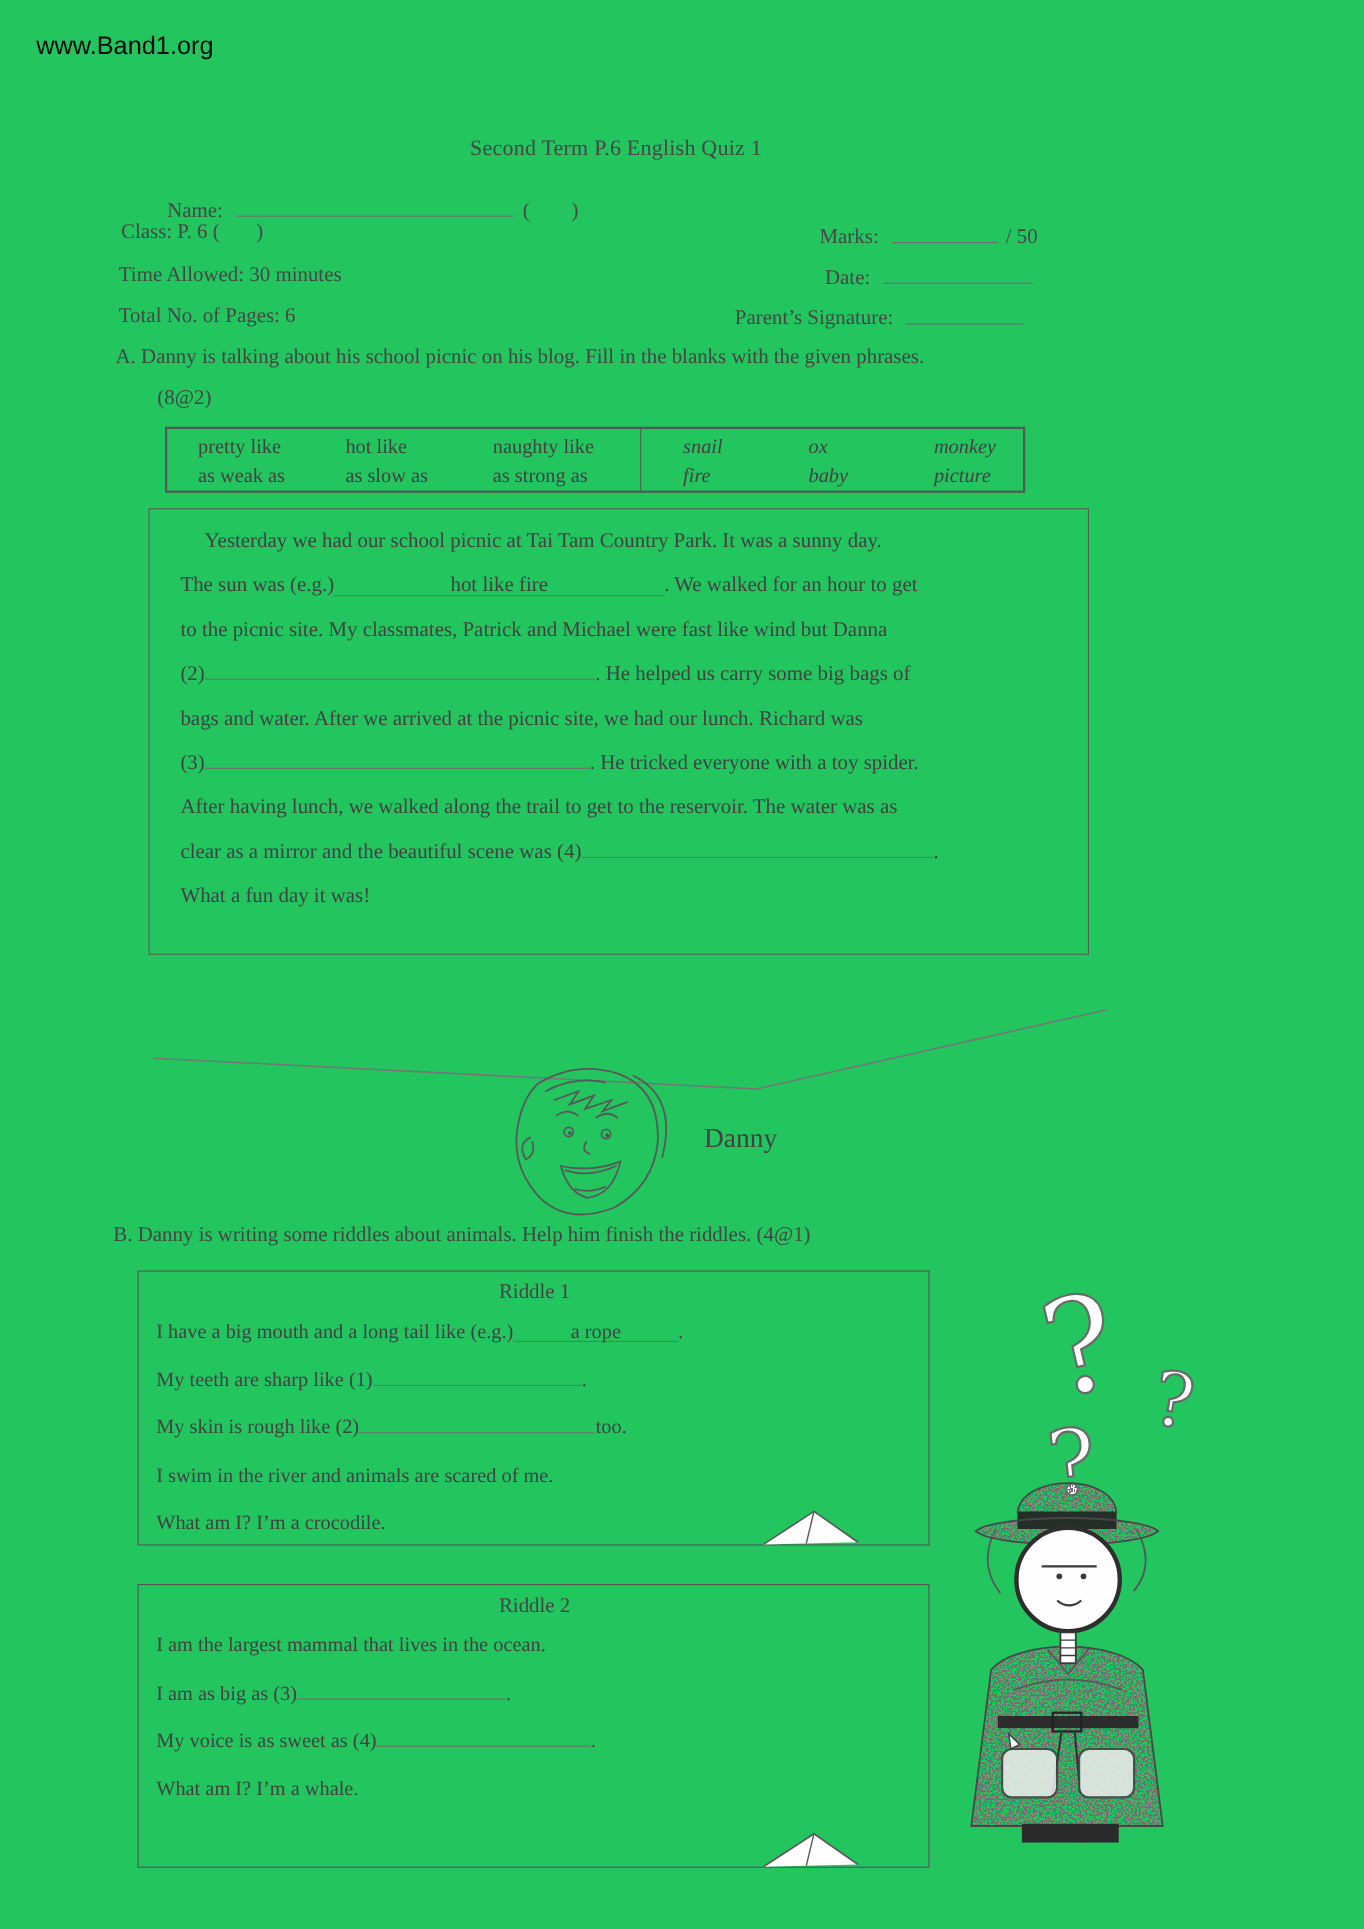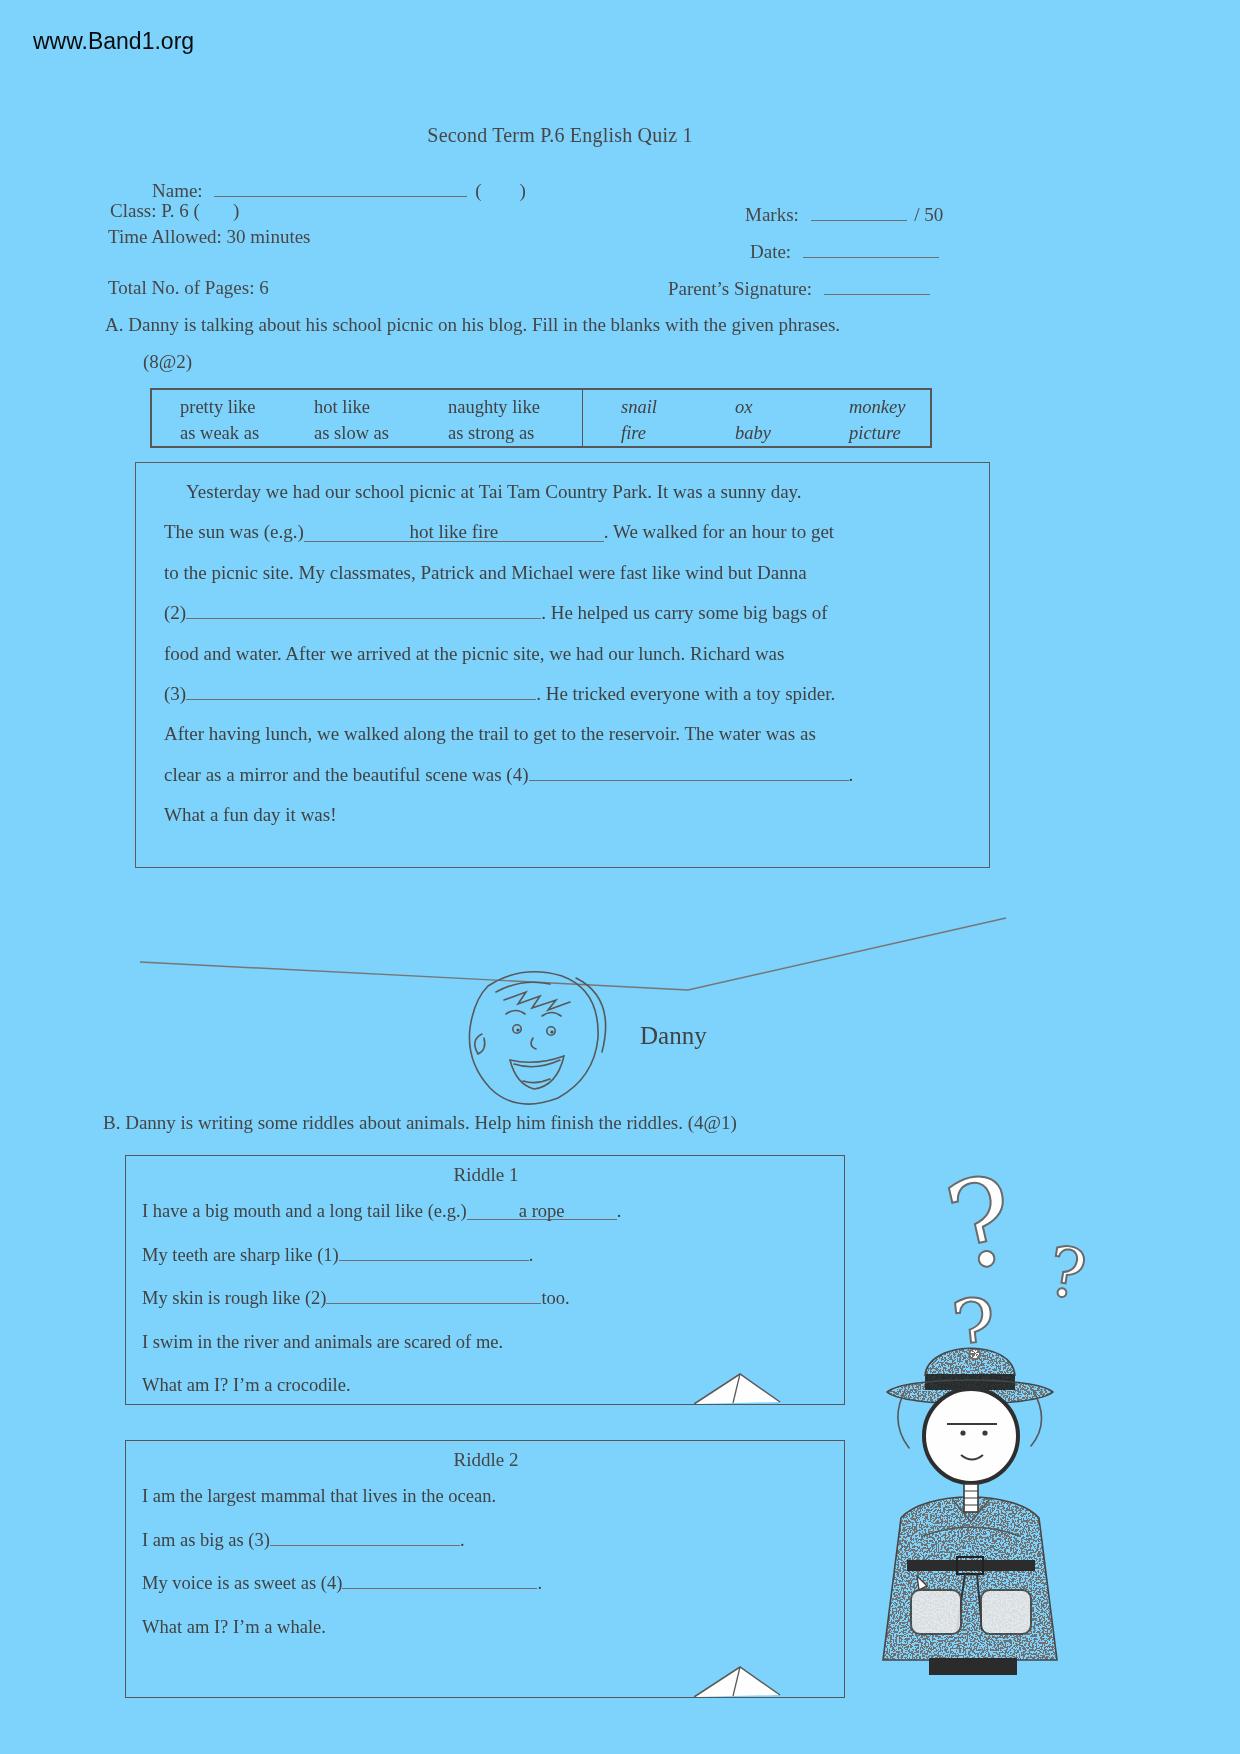"www.Band1.org" .page { background: #7dd3fc -> #22c55e }
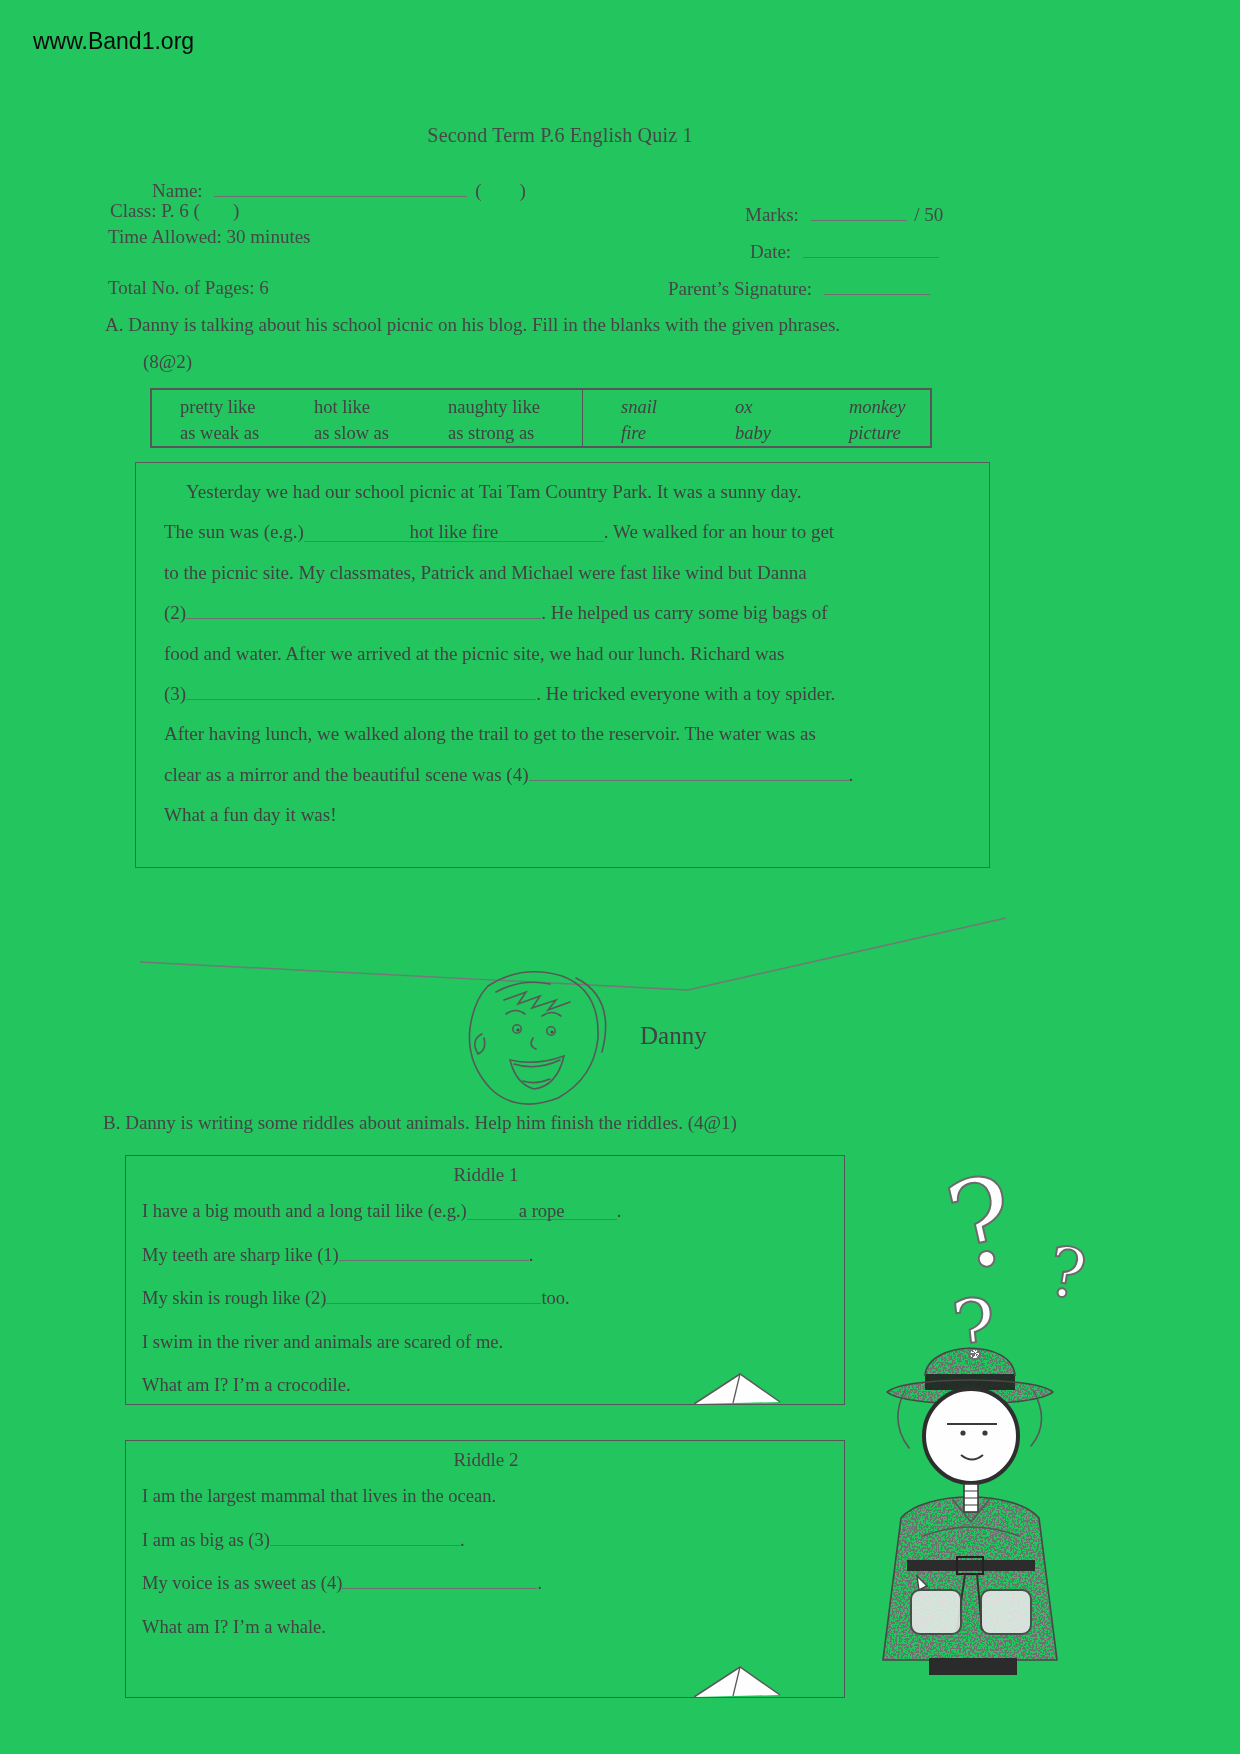"Time Allowed: 30 minutes" div.abs { top: 226px -> 239px }
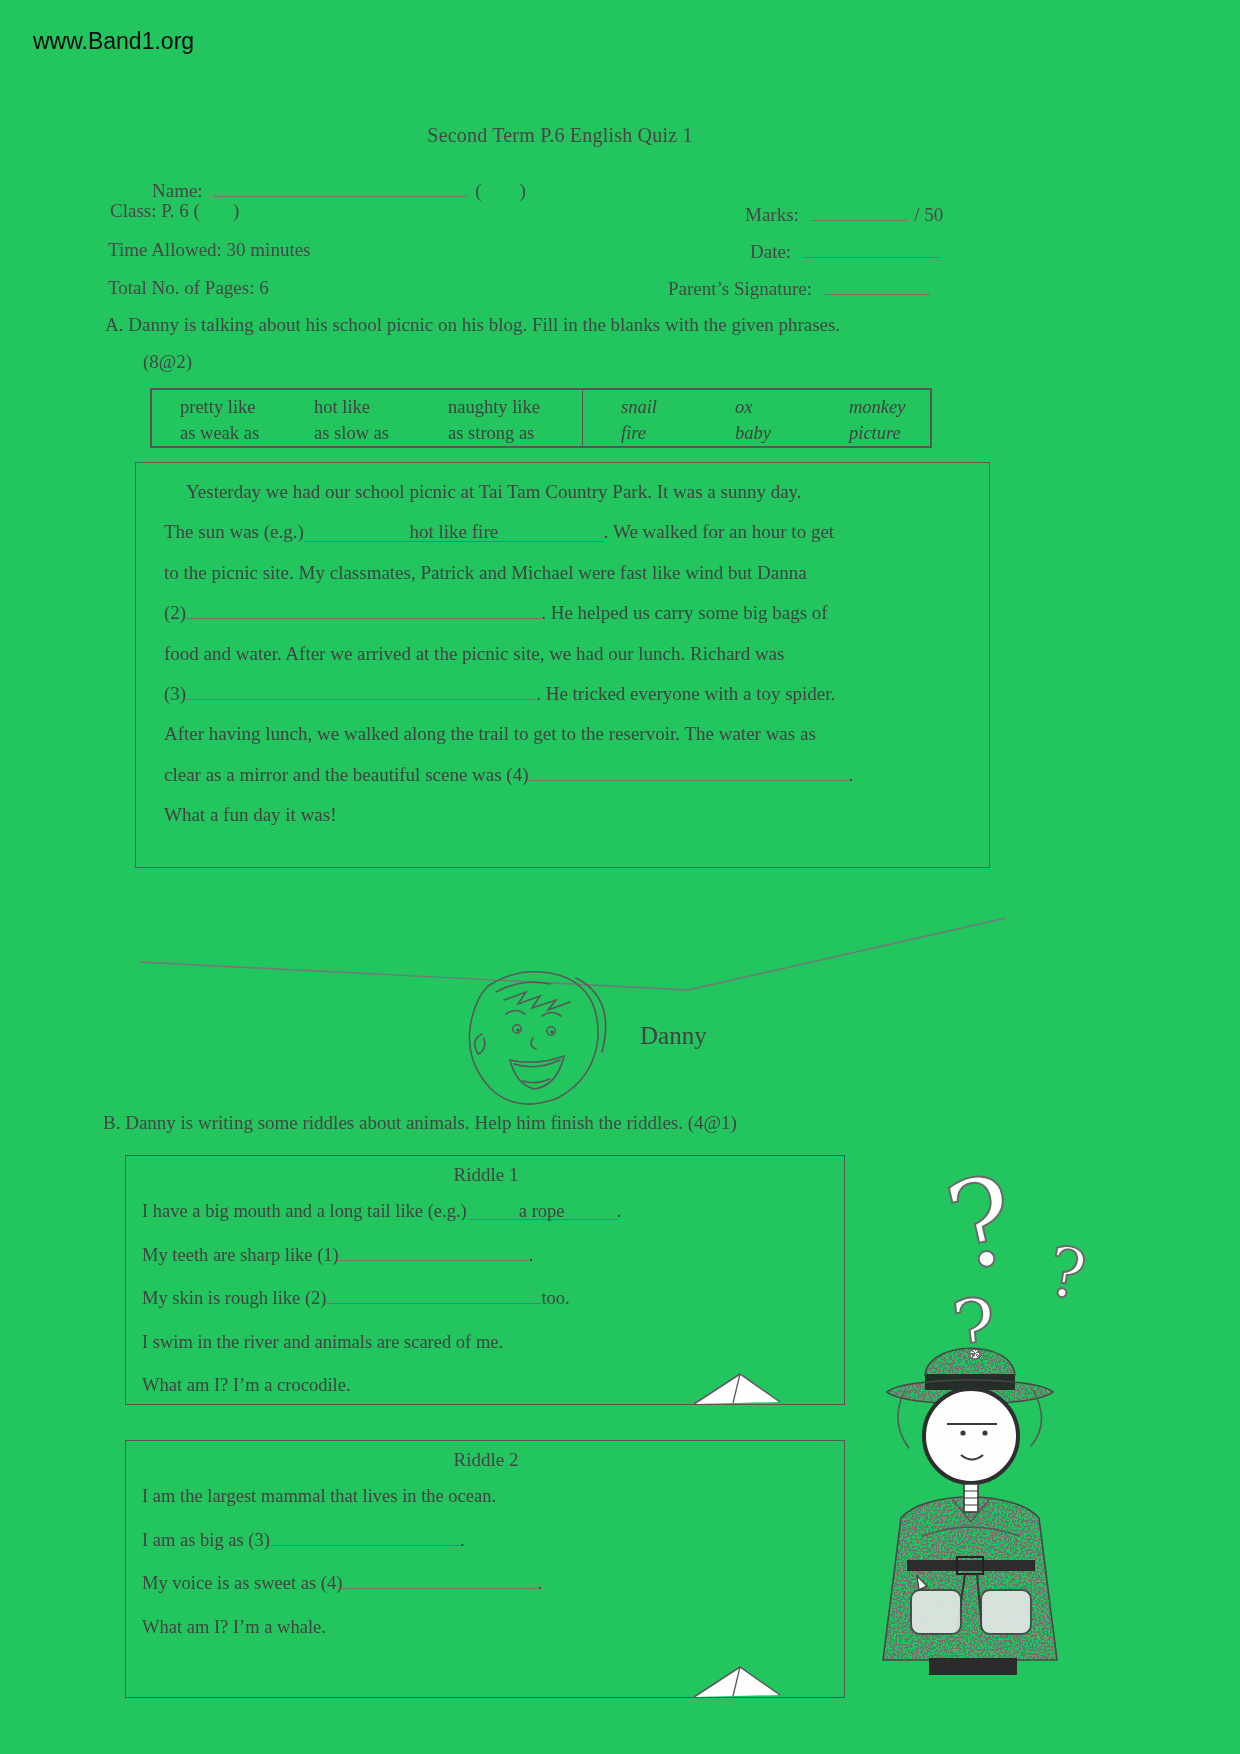"food and water. After we" span { text: food -> bags }
